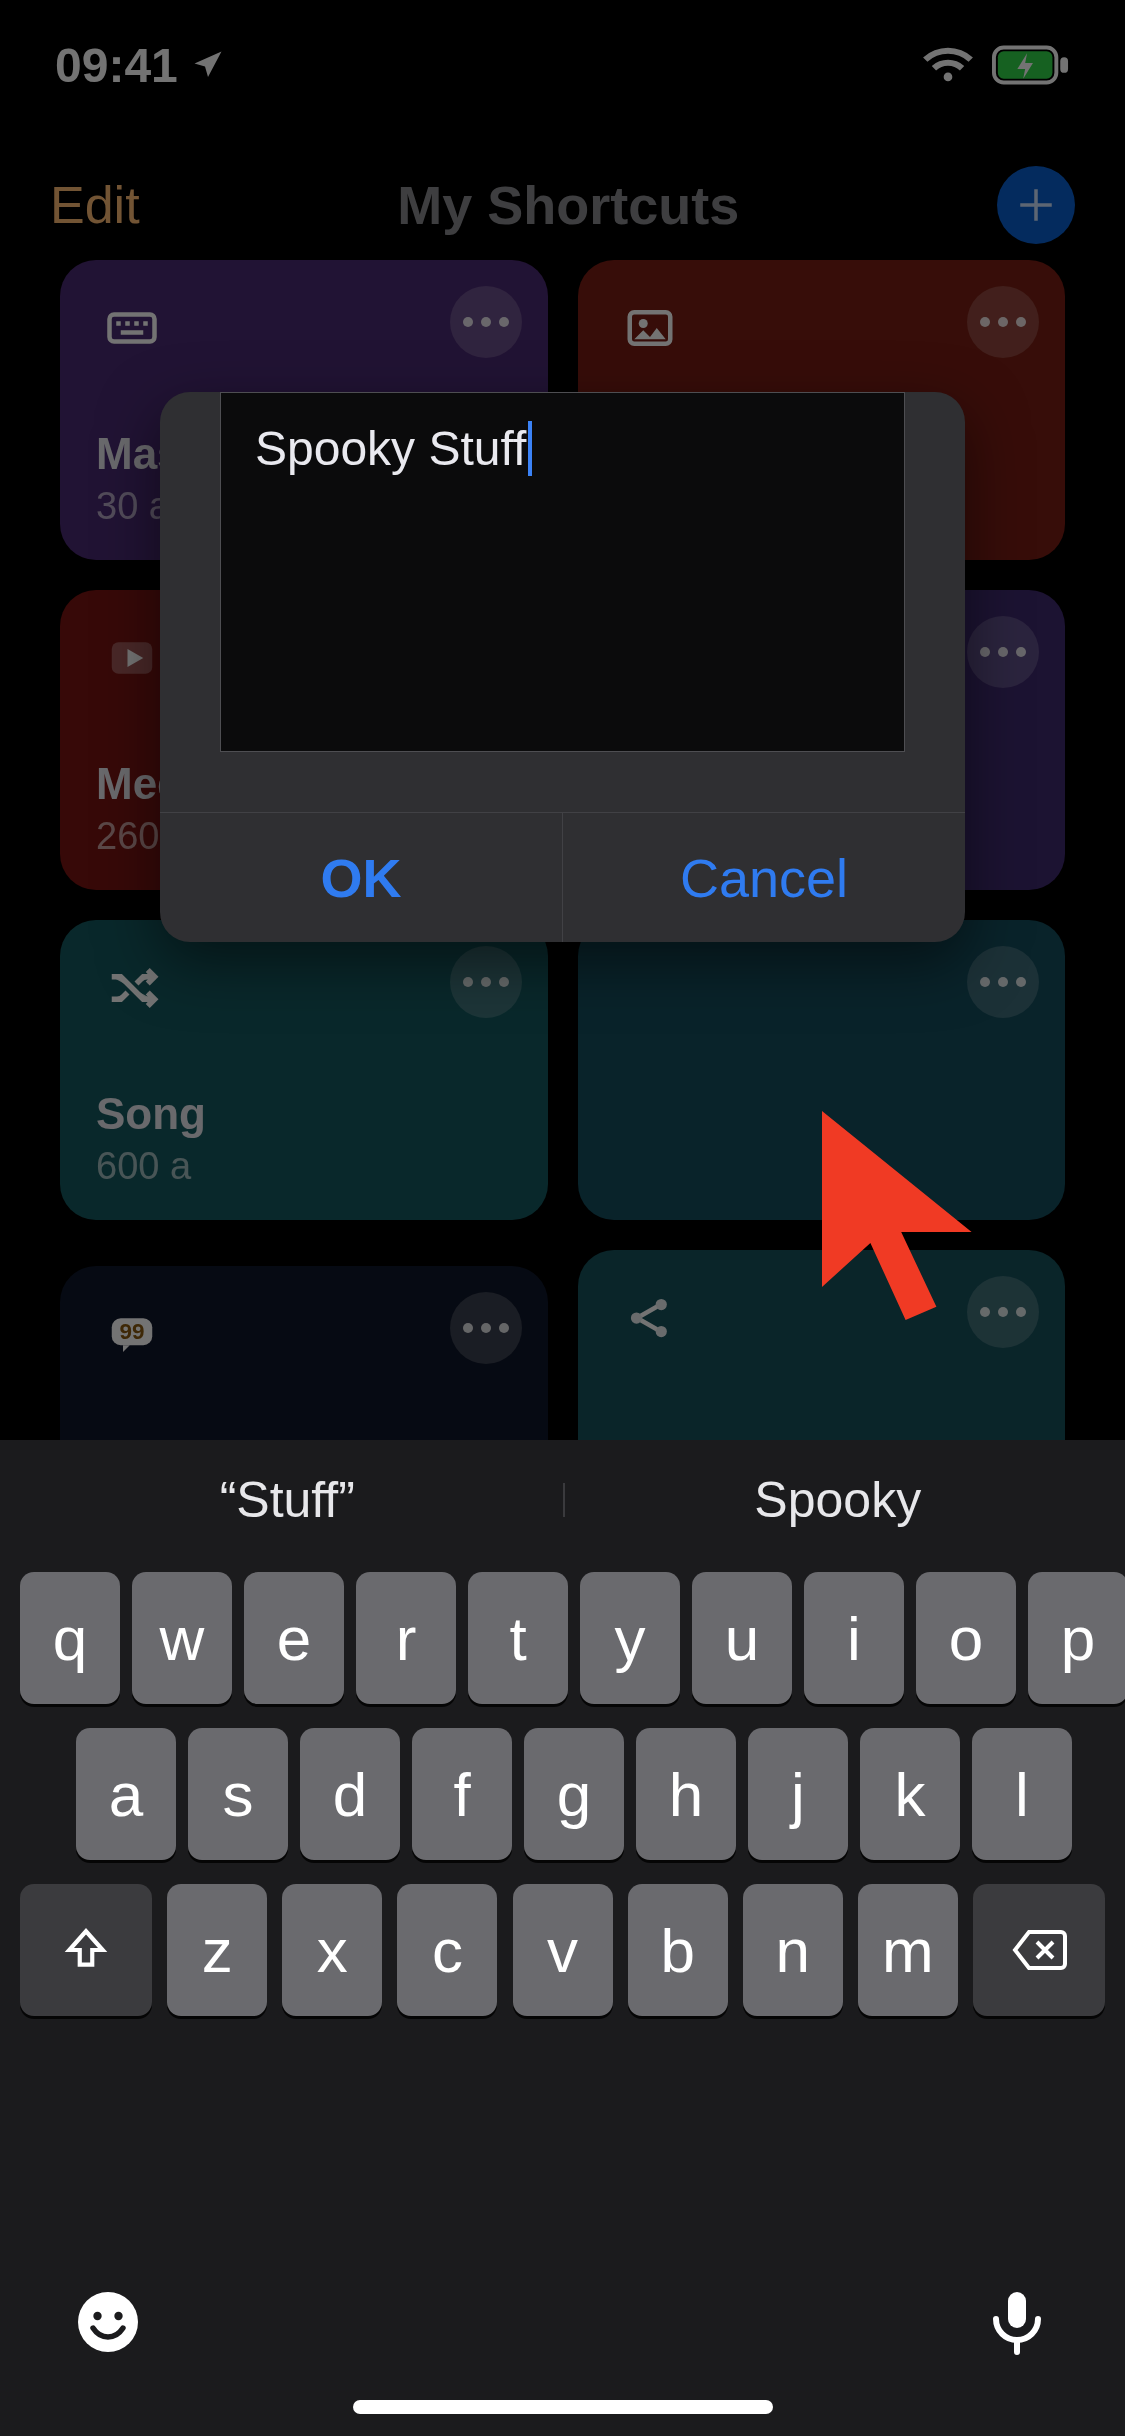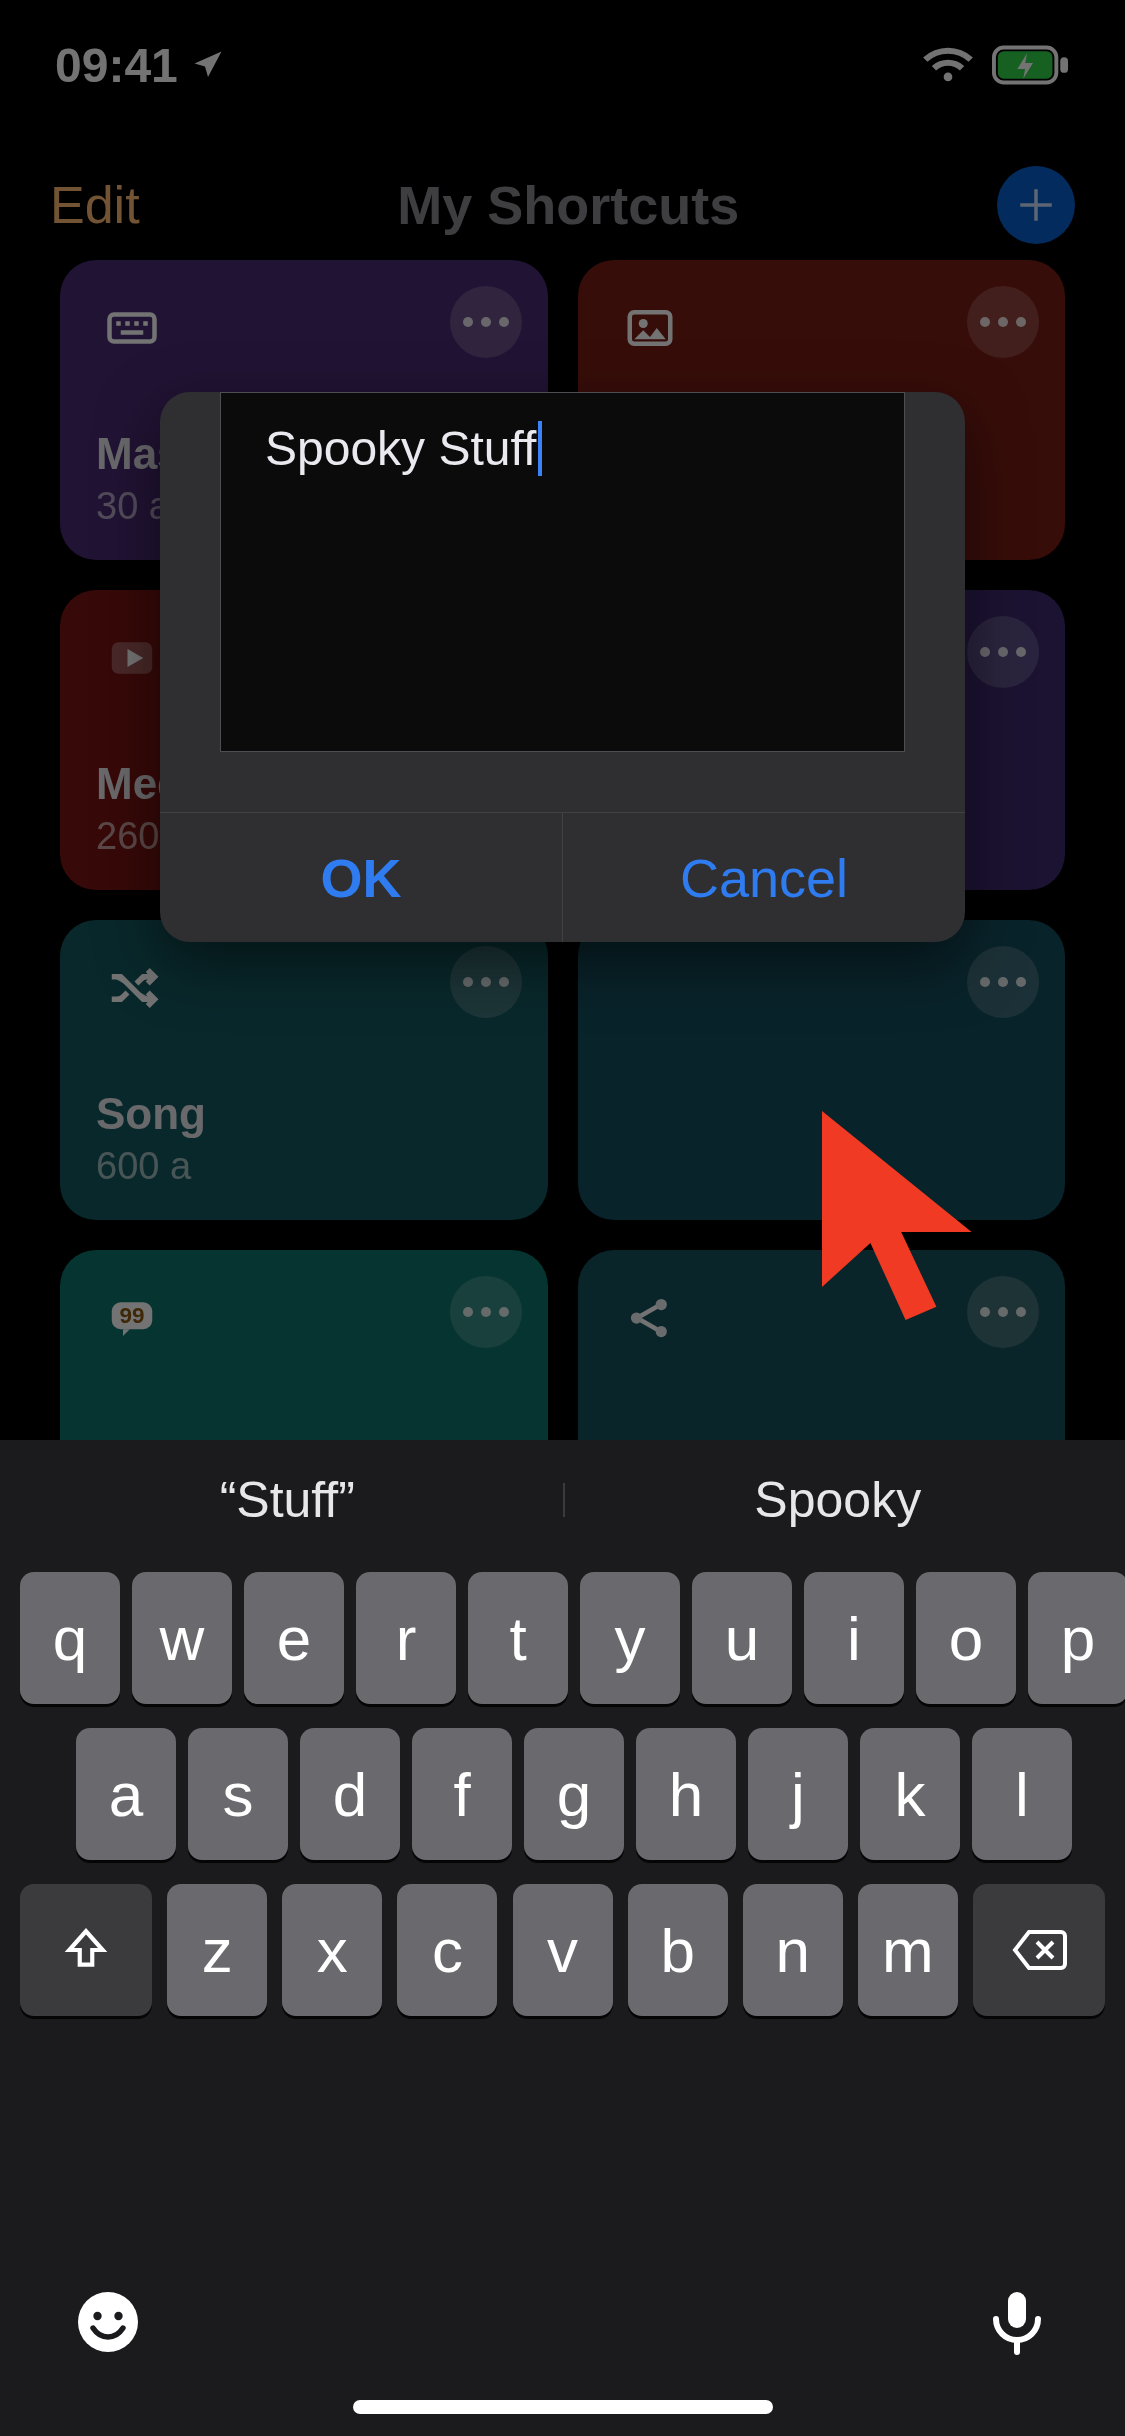"Spooky Stuff" .alert-input { padding: 28px 44px -> 28px 34px }
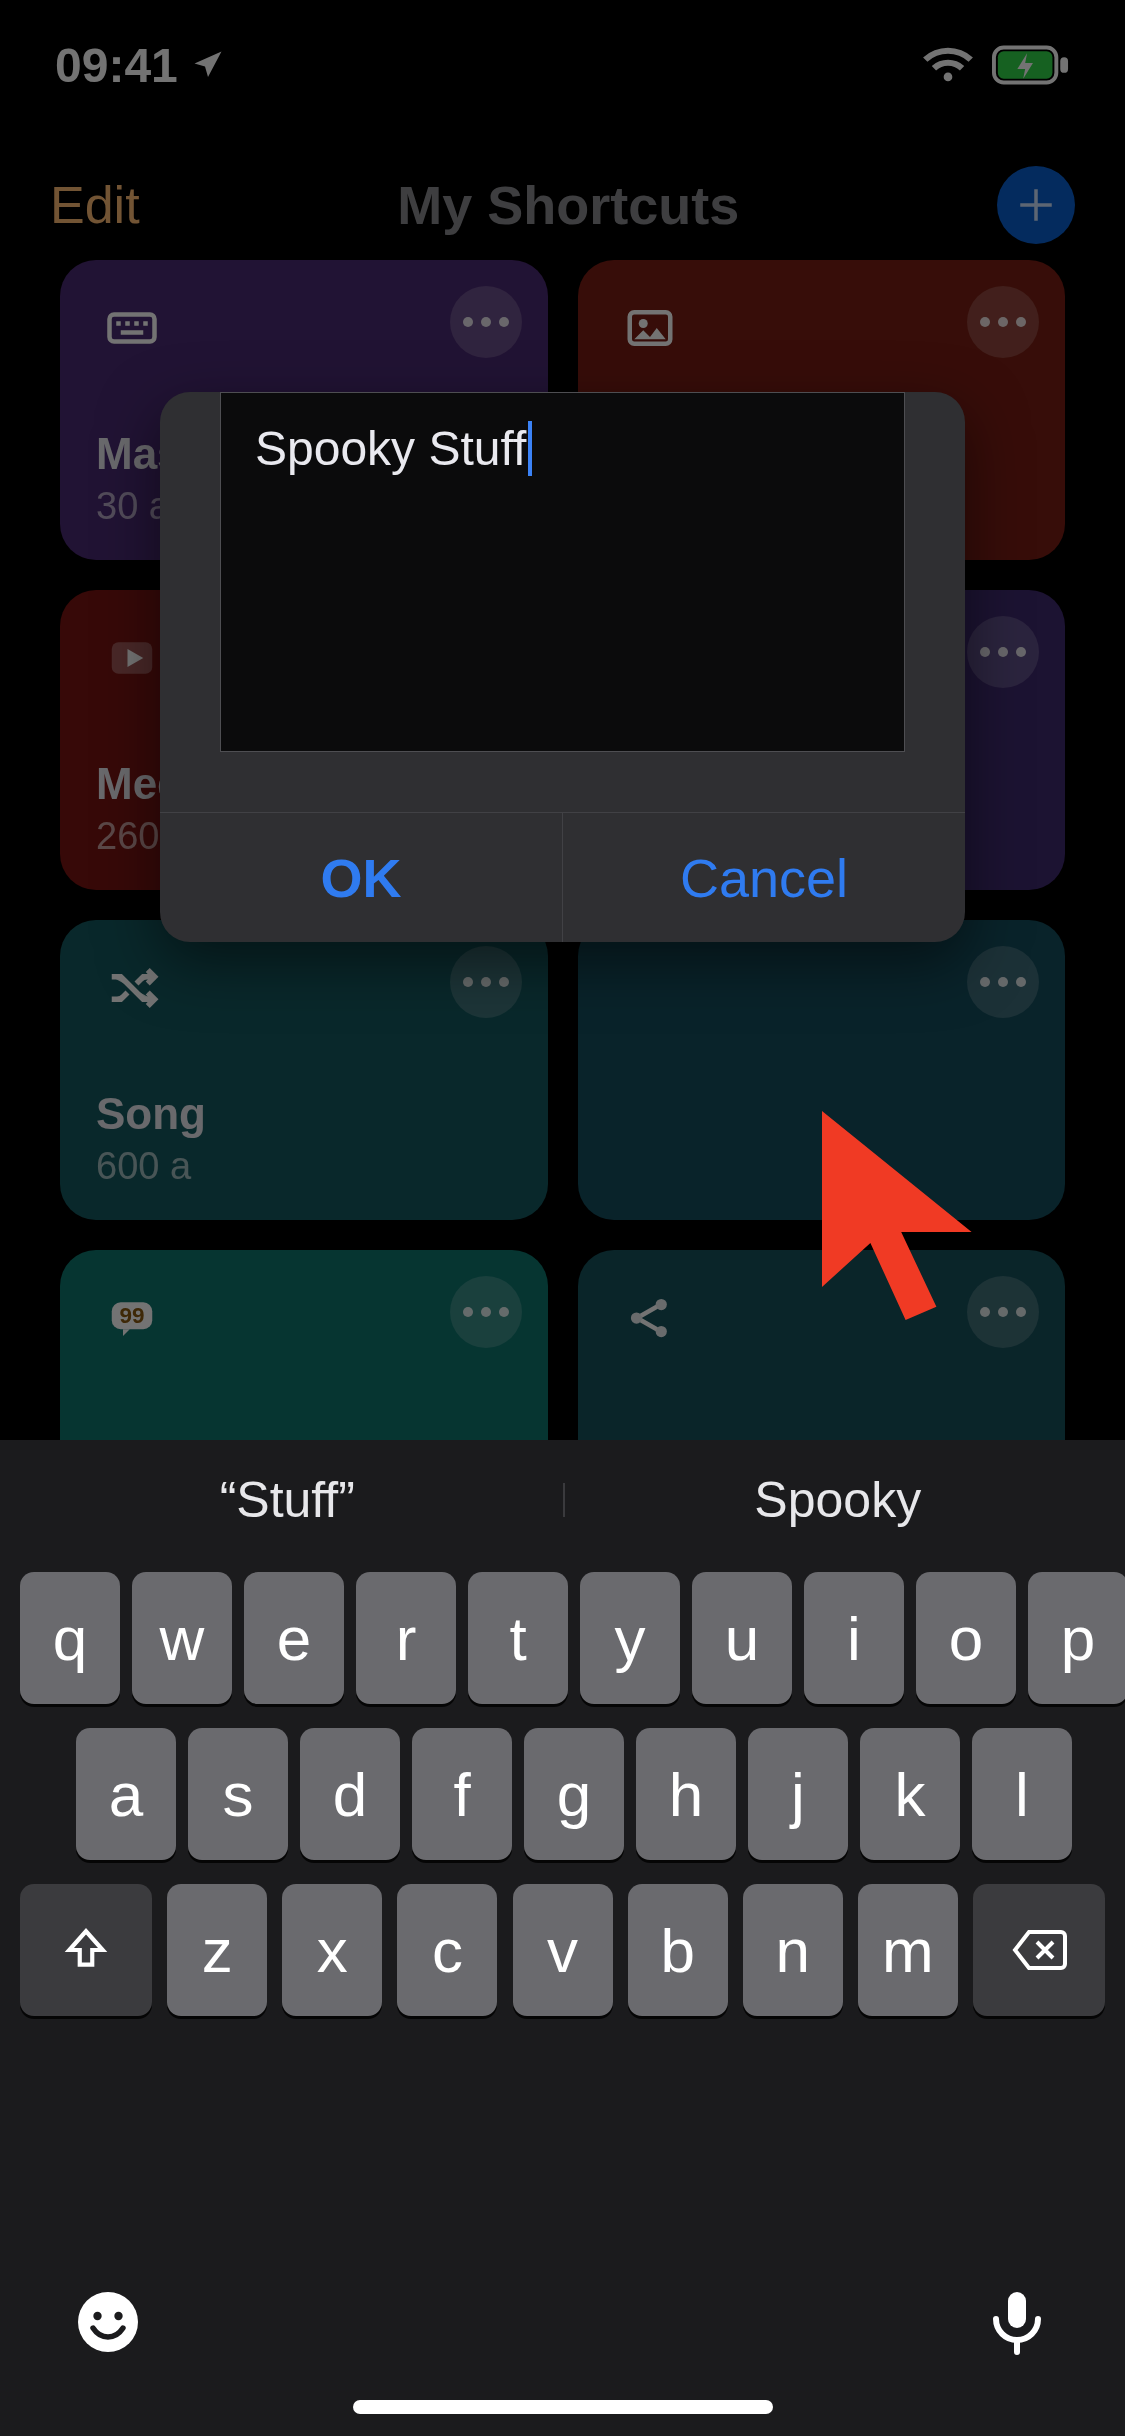"99" .c-orange { background: #0f766e -> #0f172a; margin-top: none -> 16px }
